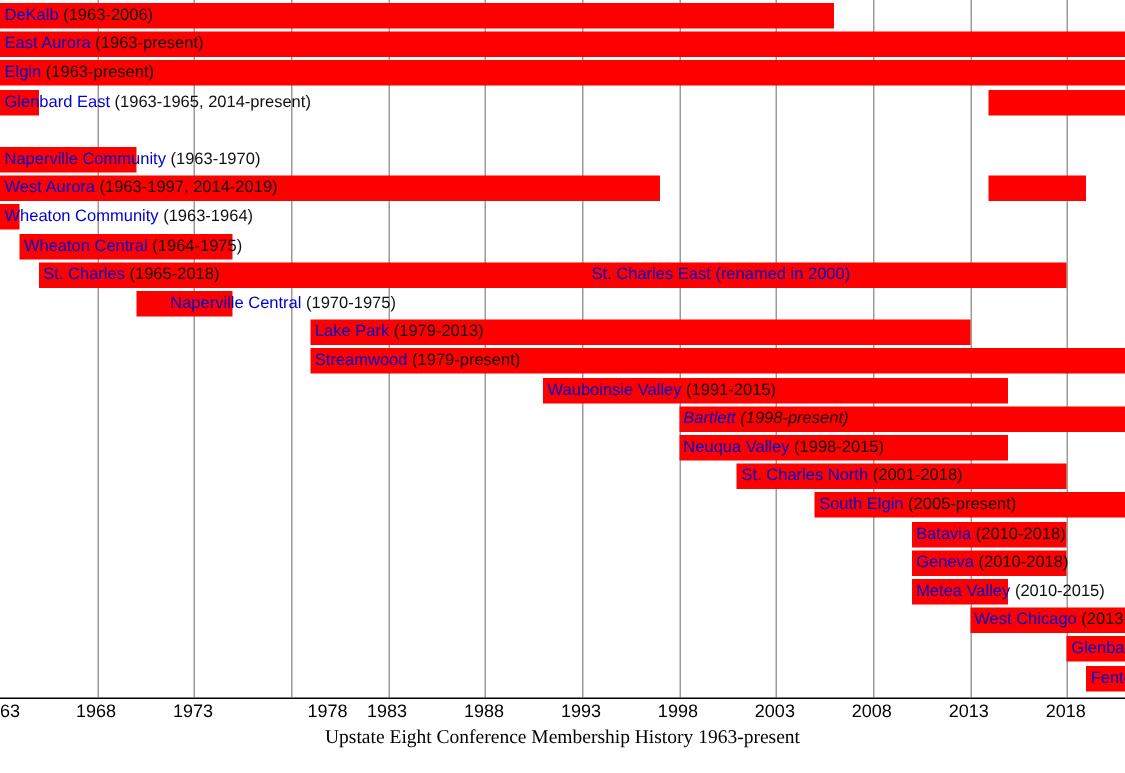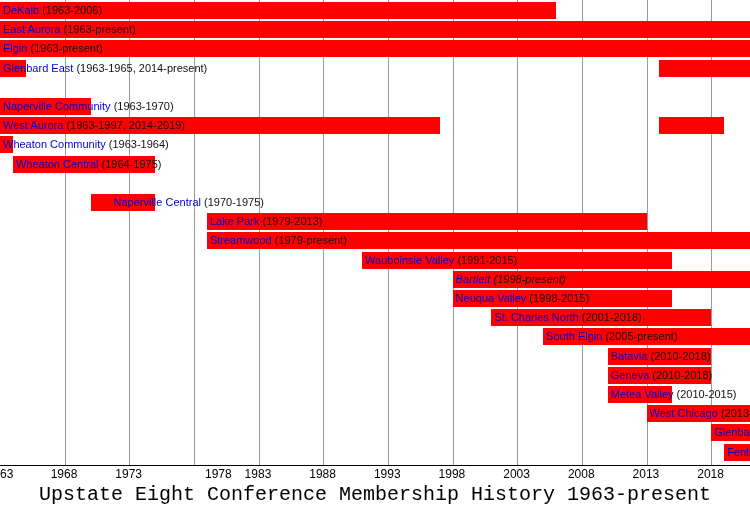"St. Charles (1965-2018)" div.bar-row { html: none -> <div> <div></div> <div><span>St. Charles</span><span> (1965-2018)</span></div> <div>St. Charles East (renamed in 2000)</div> </div> }
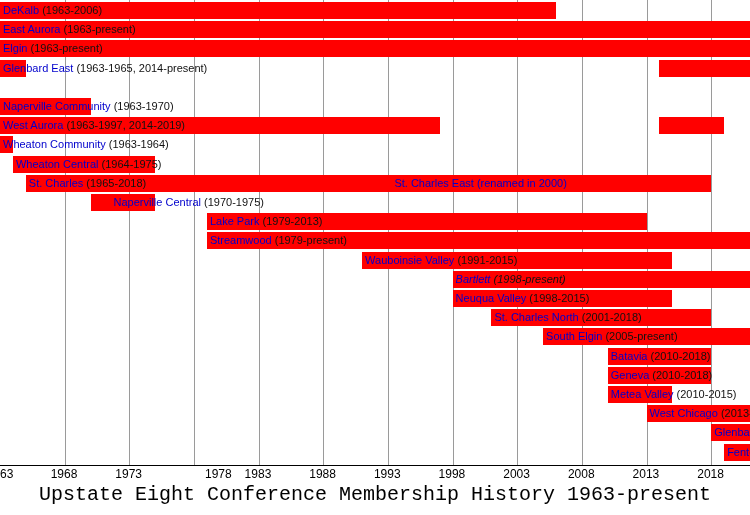"Upstate Eight Conference Membership" #chart-title { font-family: Liberation Mono, monospace -> Liberation Serif, serif; font-size: 20px -> 13px }
